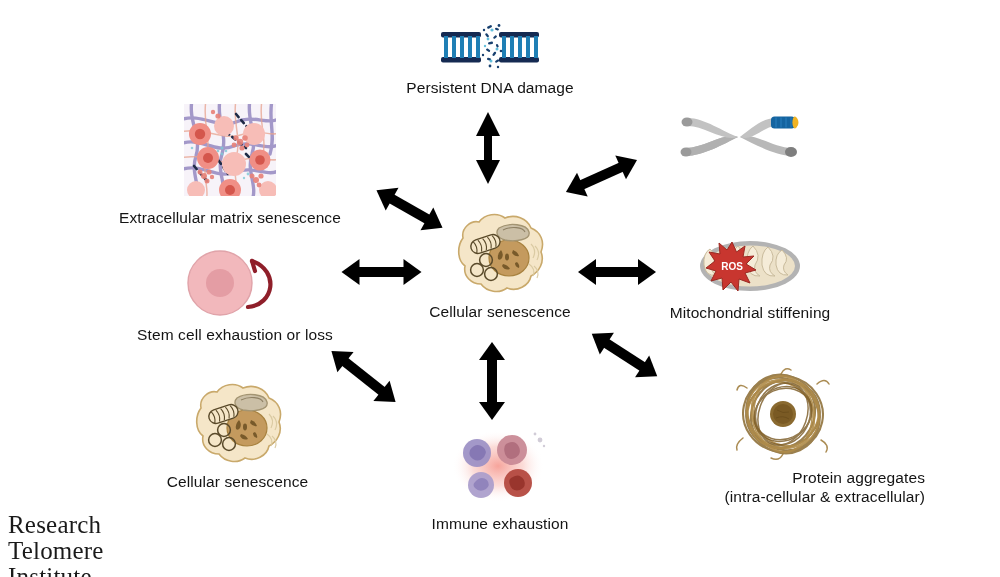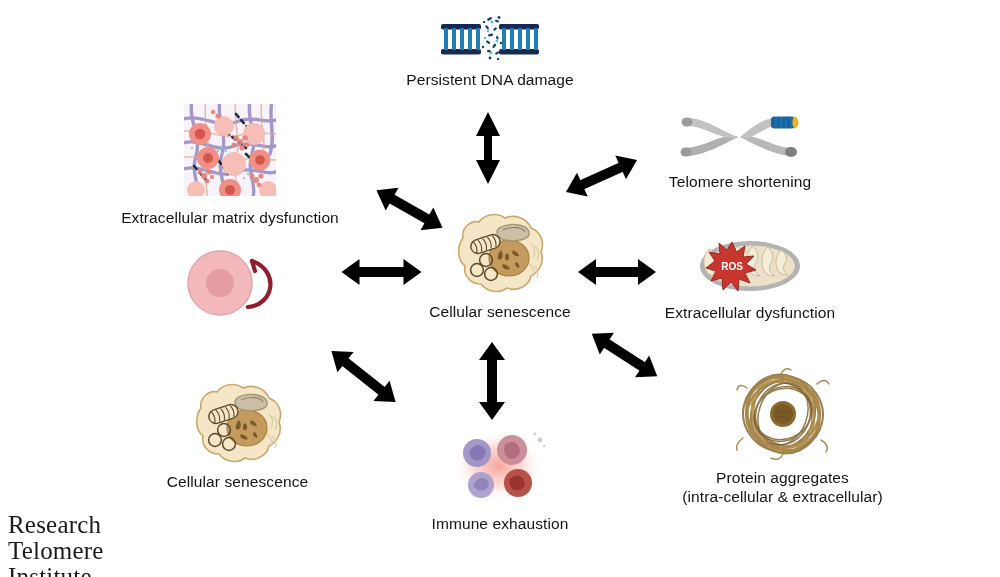"Persistent DNA damage" div.node { top: 16px -> 24px }
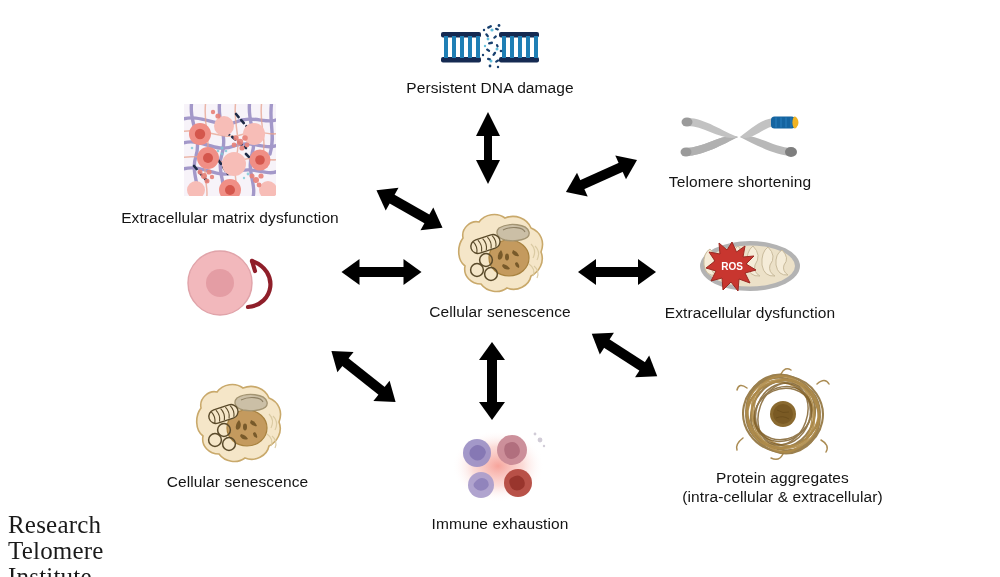"Telomere shortening" div.node-label { html: <div>Telomere shortening</div> -> none }
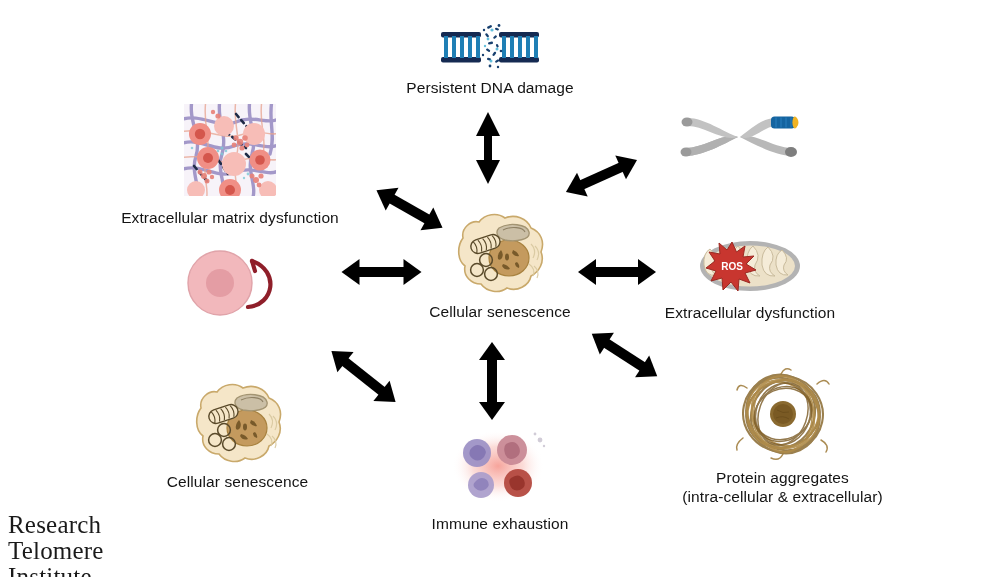"Extracellular matrix dysfunction" div.node-label { text: dysfunction -> senescence }
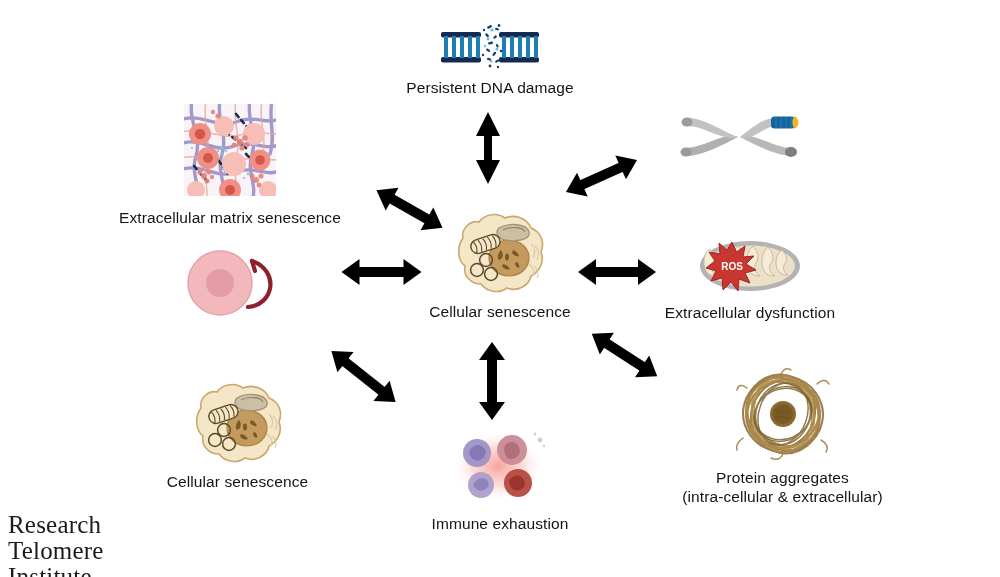"Extracellular dysfunction" div.node-label { text: Extracellular dysfunction -> Mitochondrial stiffening }
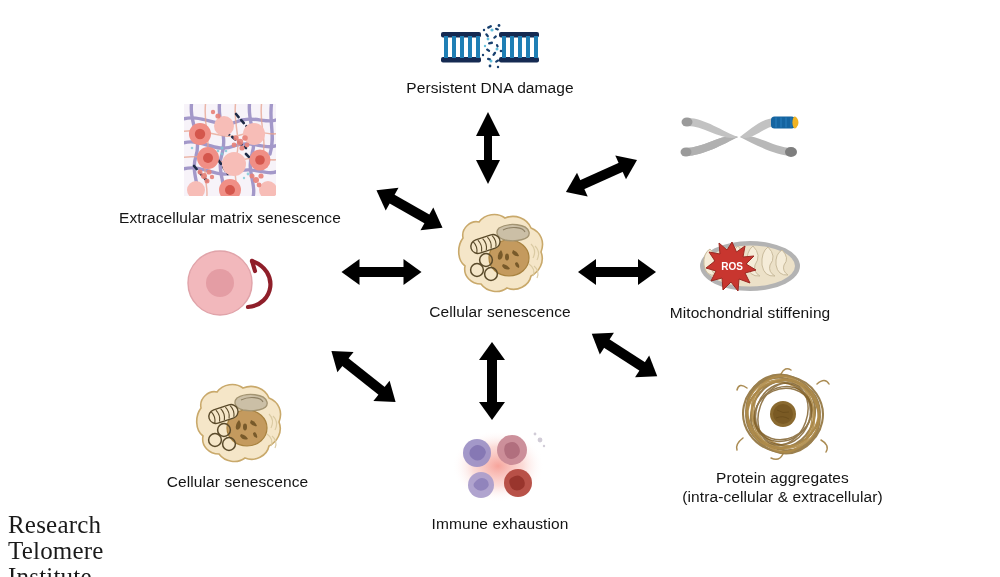"Stem cell exhaustion or loss" div.node-label { html: none -> <div>Stem cell exhaustion or loss</div> }
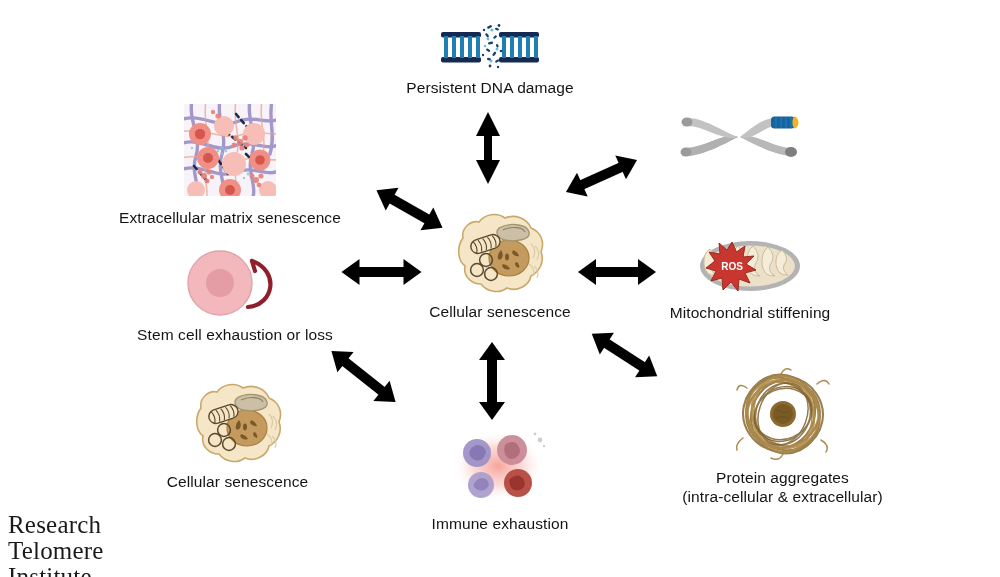"Protein aggregates" div.node-label { text-align: none -> right }
